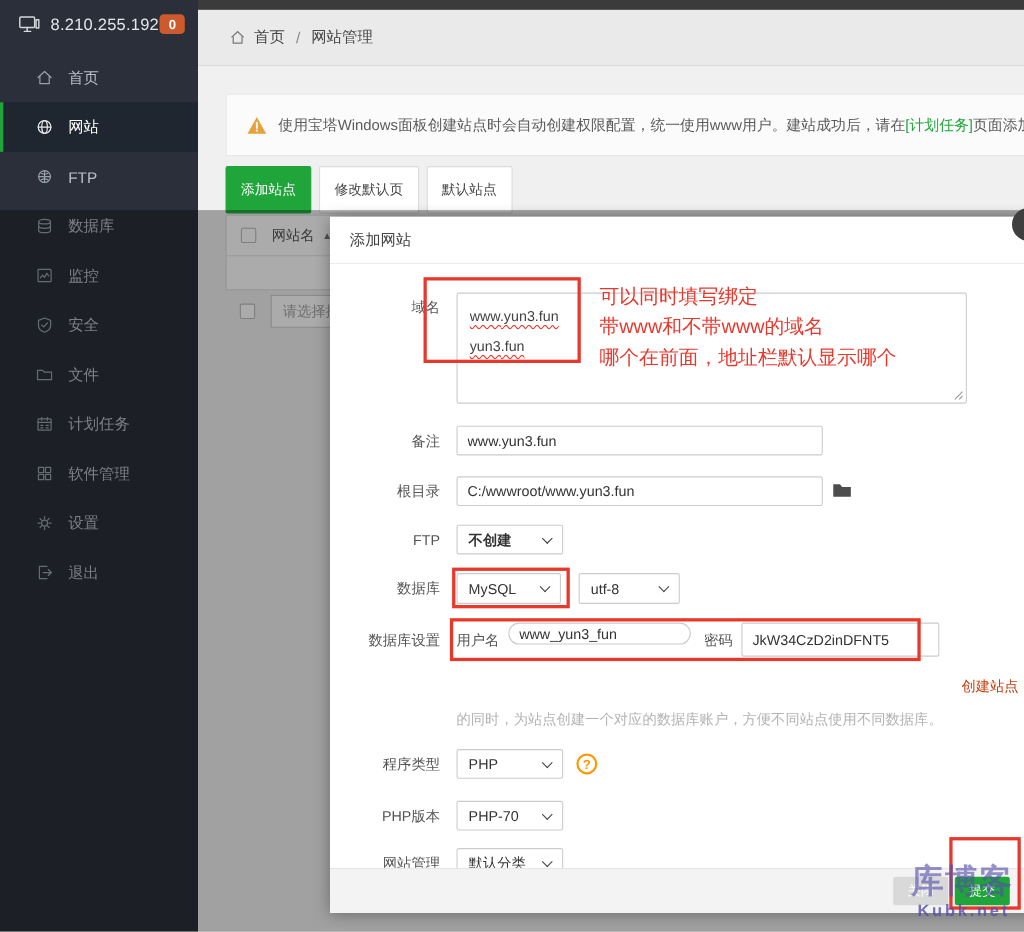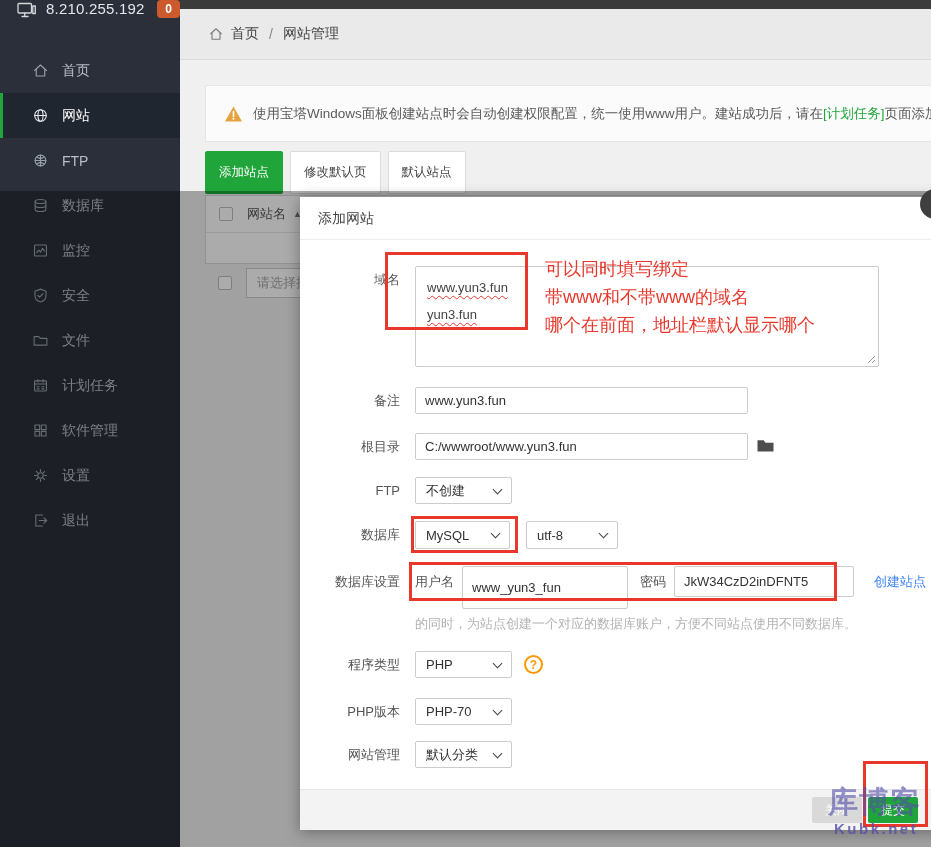"8.210.255.192" .side-head { align-items: flex-start -> center; padding: 0 0 0 16px -> 0 12px 0 16px }
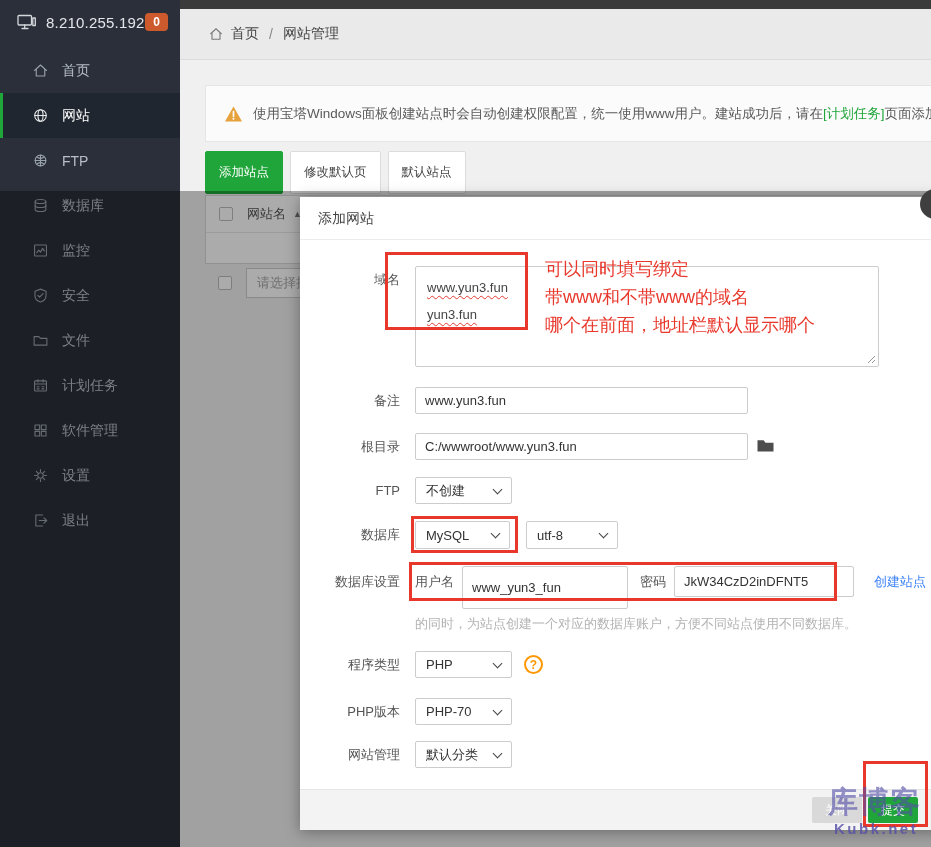"不创建" div.select { font-weight: none -> bold }
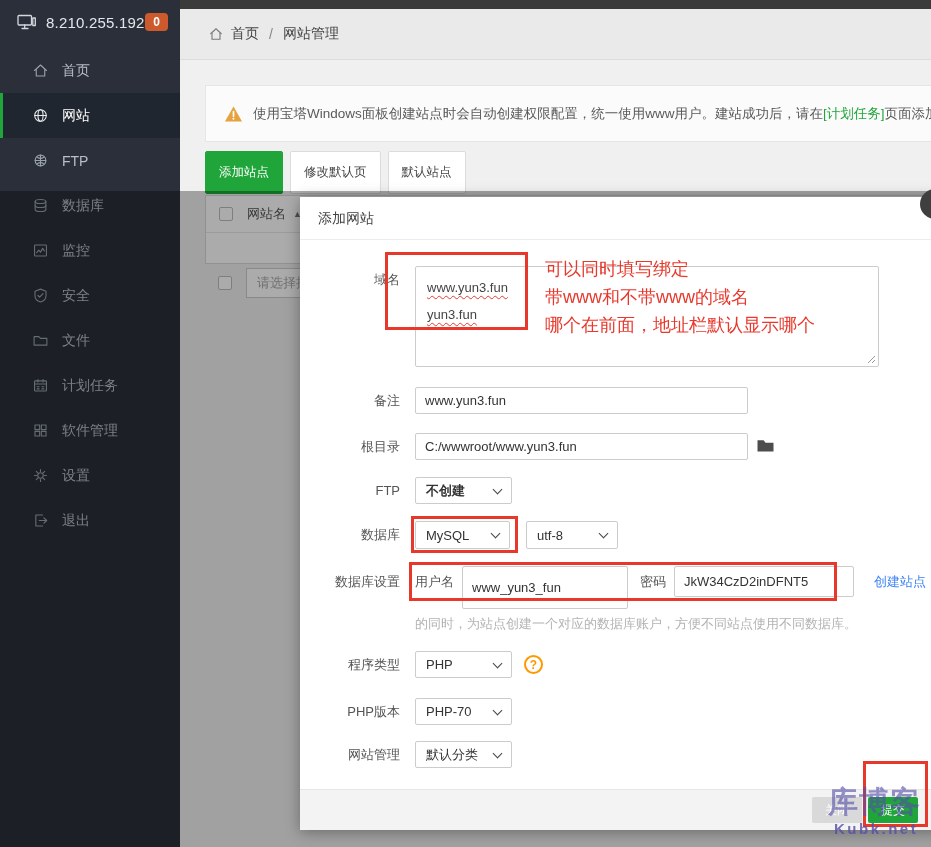"www_yun3_fun" input.tinput { border-radius: none -> 15px; height: 43px -> 20px }
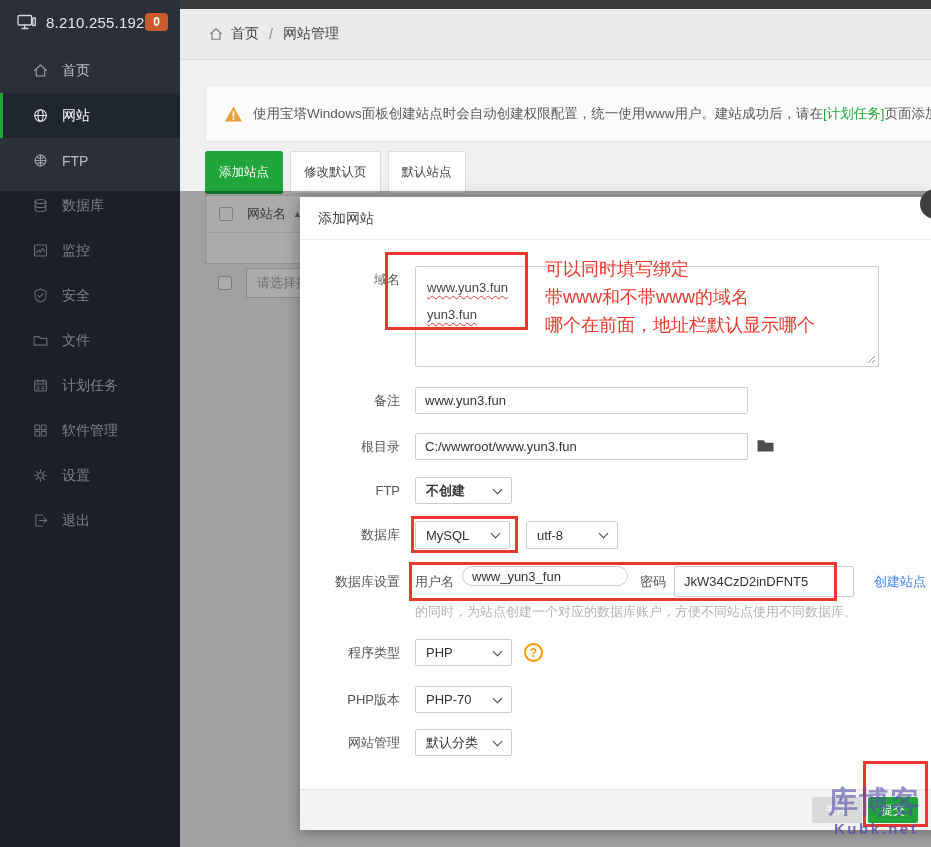"创建站点" .help-gray { color: #3b82f6 -> #c2410c; margin-top: none -> 42px }
